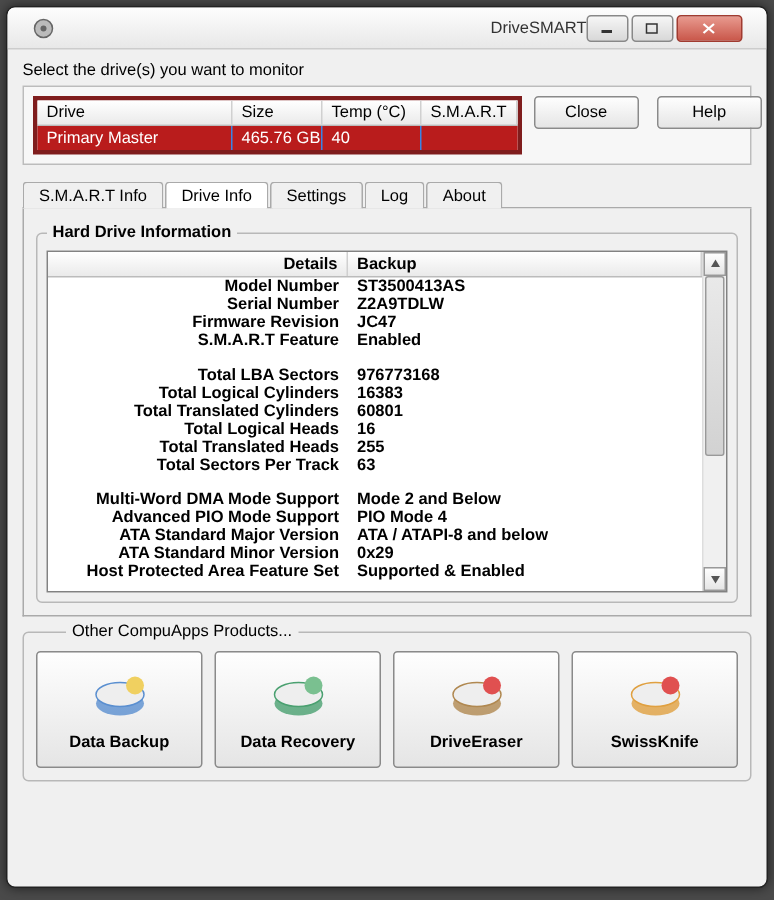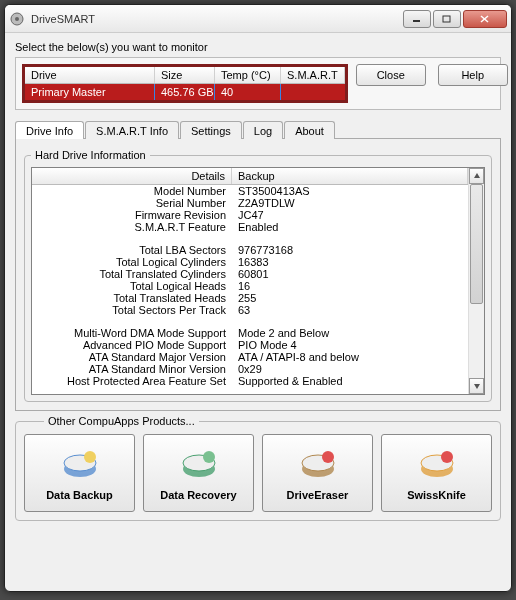"DriveSMART" .titlebar { padding: 0 4px -> 0 16px; text-align: none -> right }
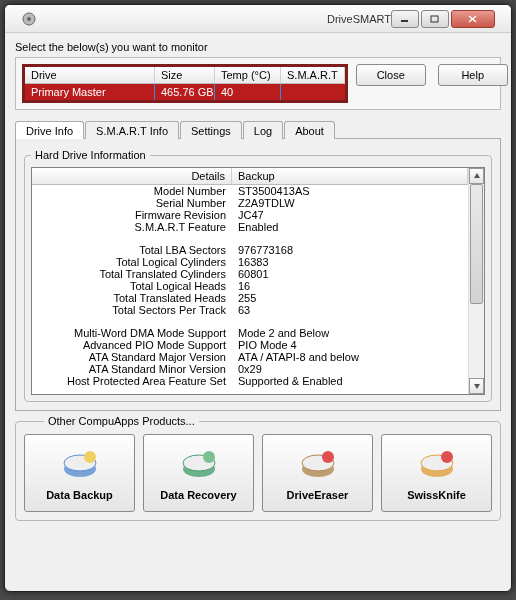"Select the below(s) you want" div.instruct { text: below -> drive }
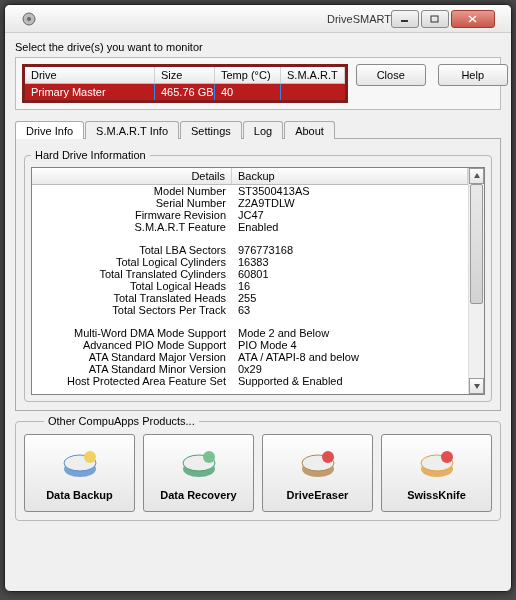"Drive Info" div.tab { order: before "S.M.A.R.T Info" -> after "S.M.A.R.T Info" }
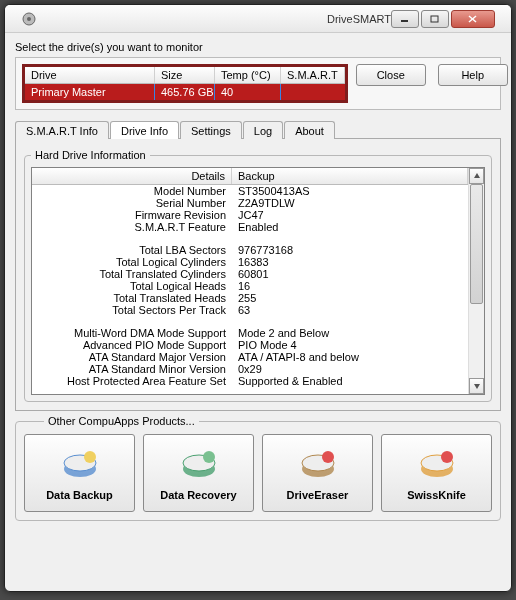"Hard Drive Information" fieldset { font-weight: none -> bold }
